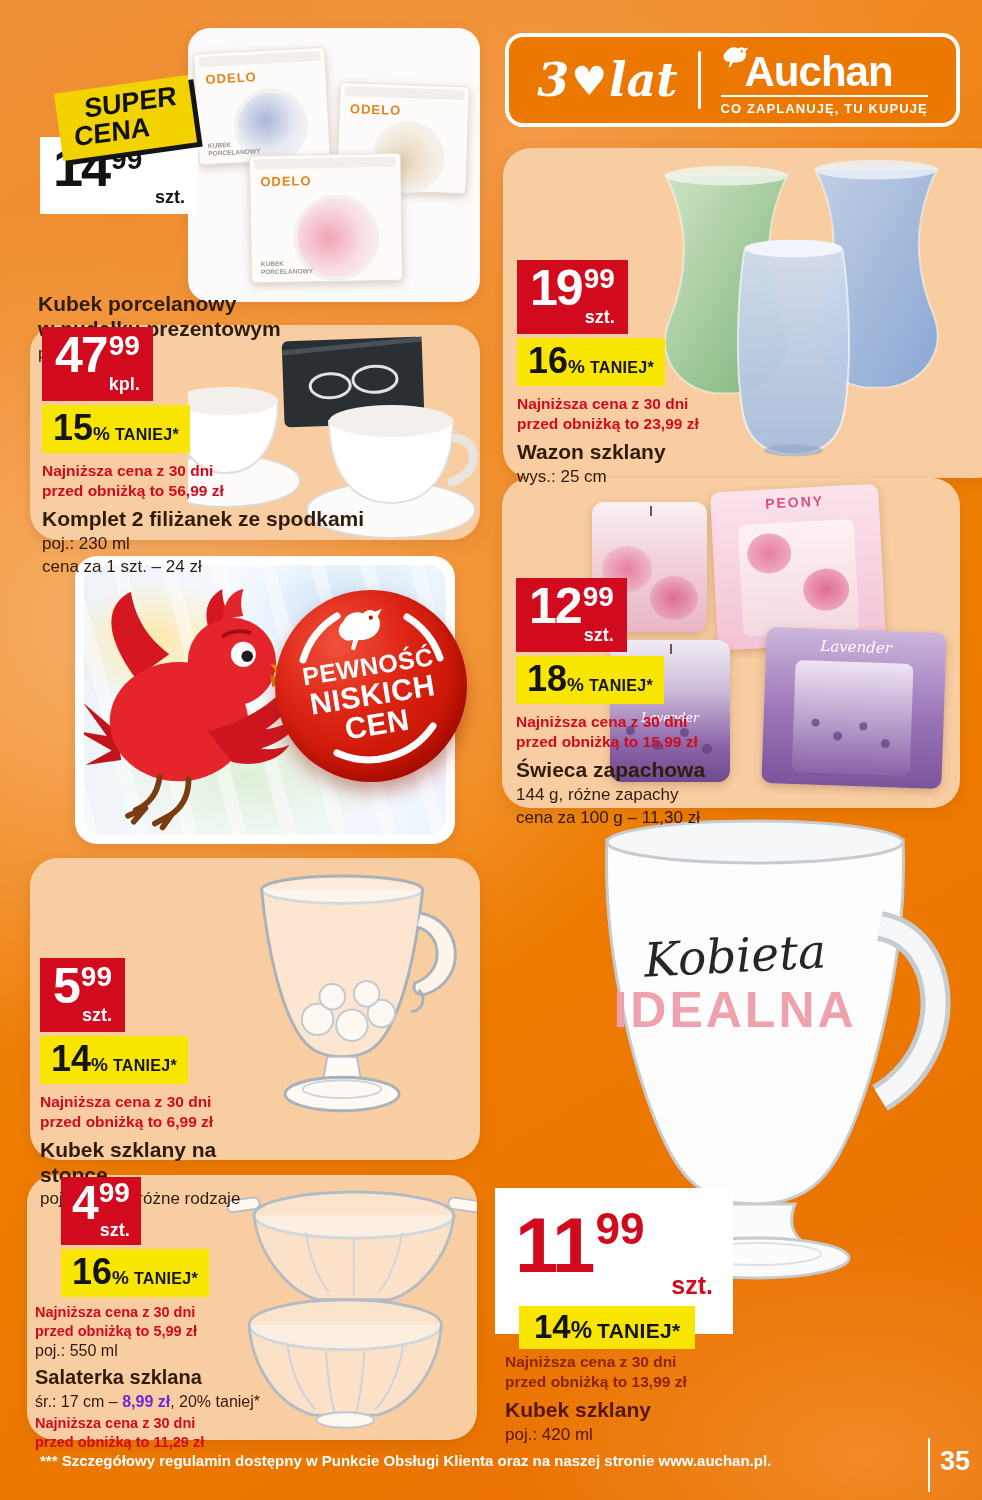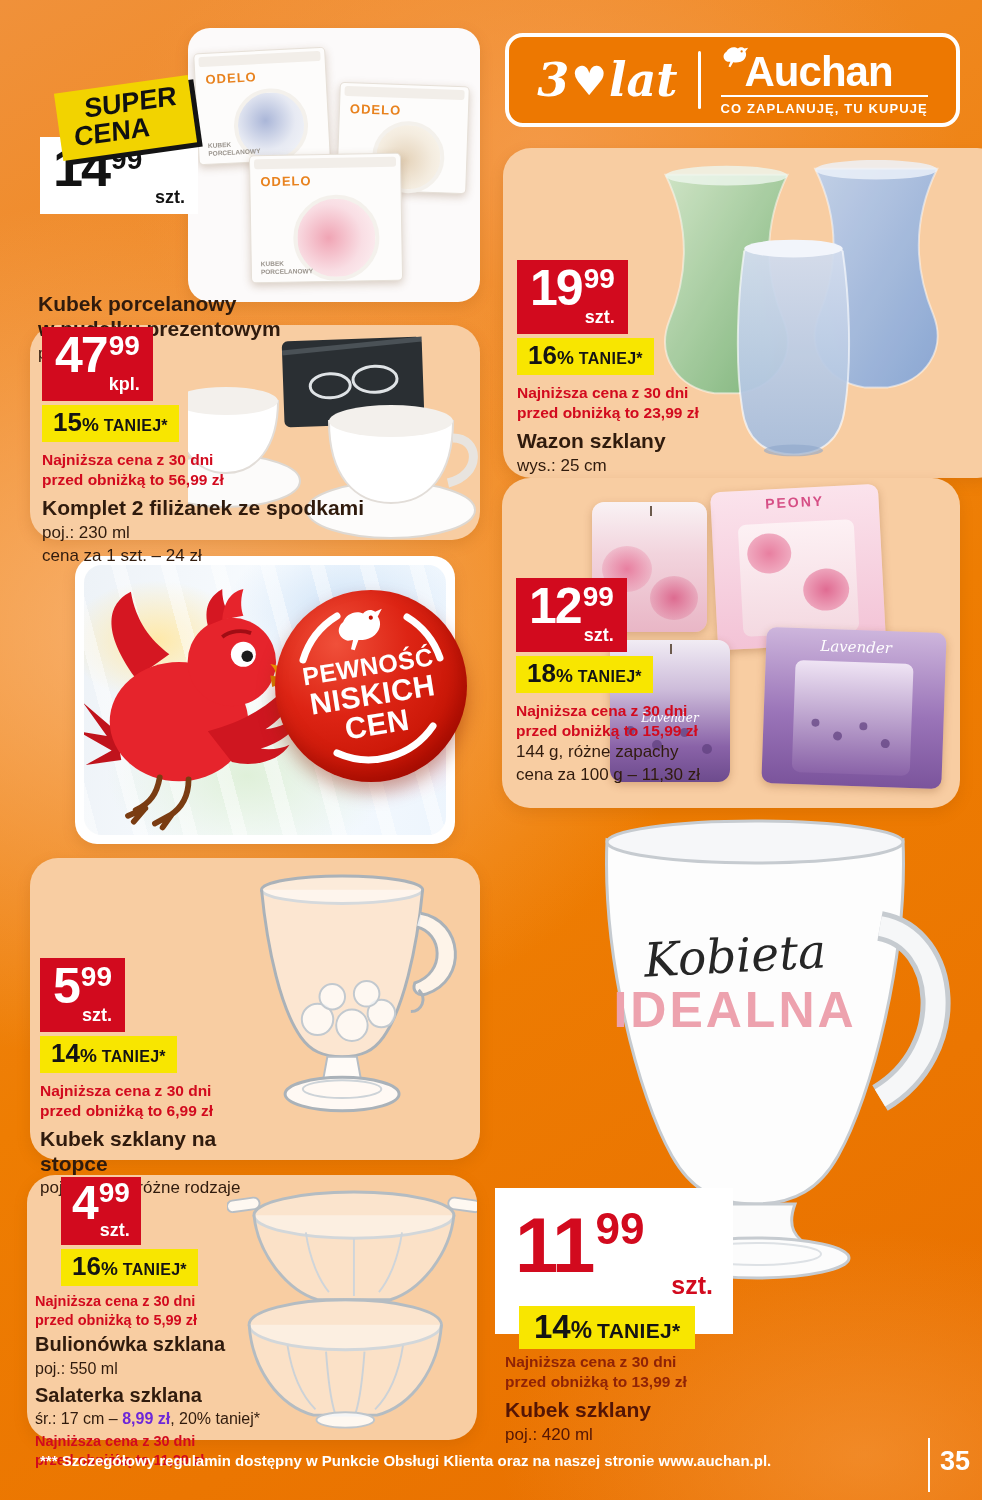"16" .pct { font-size: 26px -> 36px }
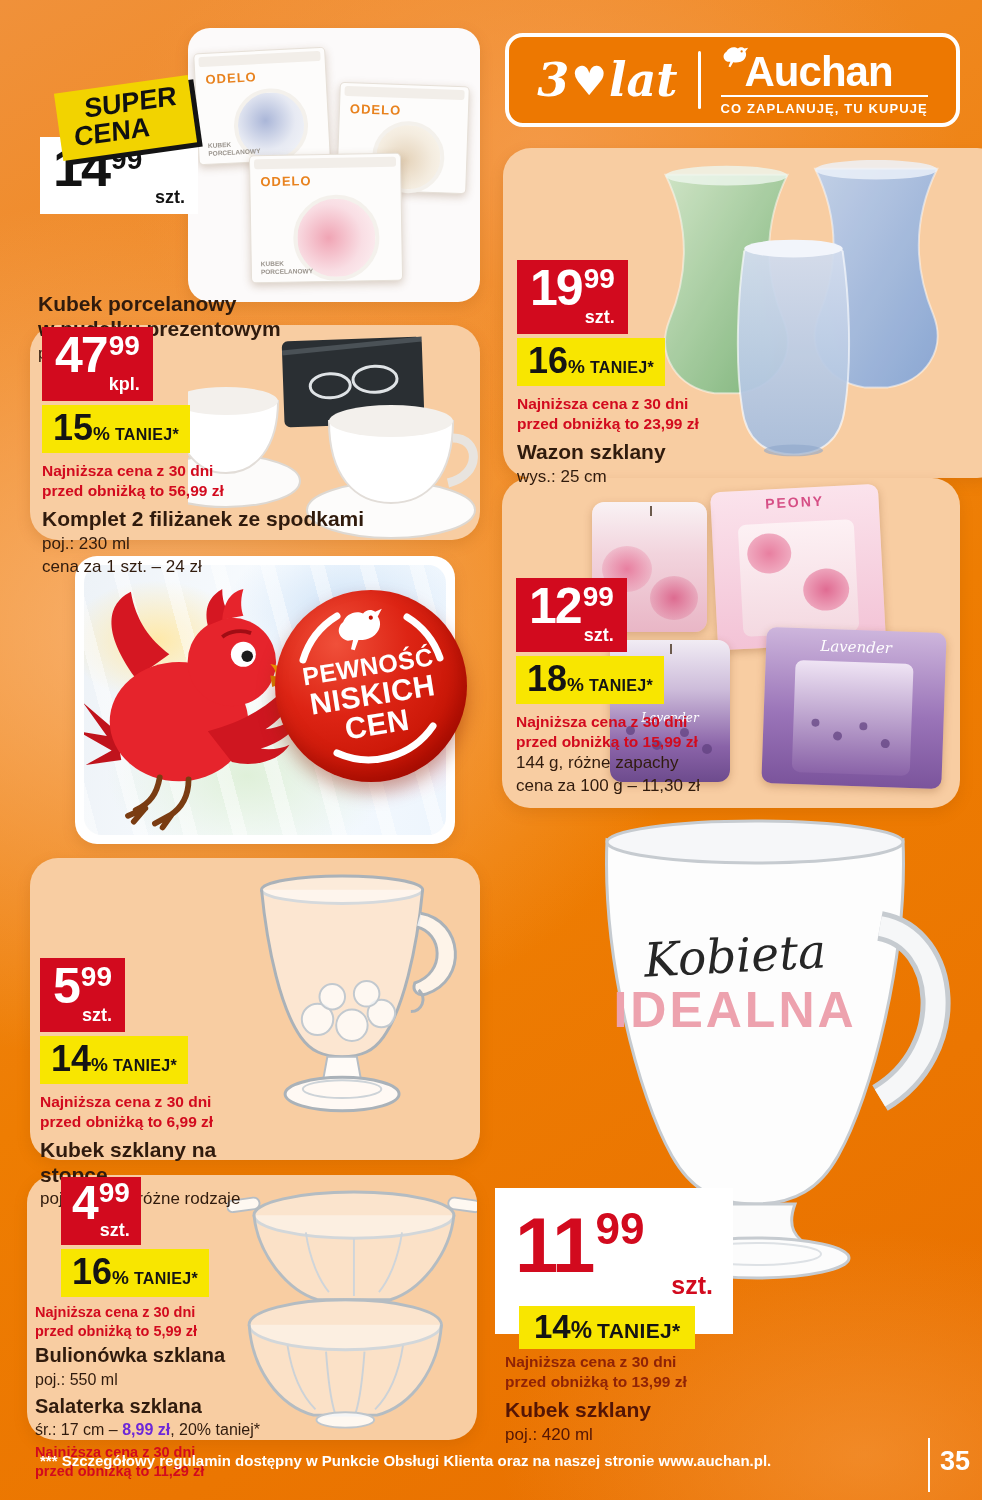"Świeca zapachowa" div.title { html: none -> <div>Świeca zapachowa</div> }
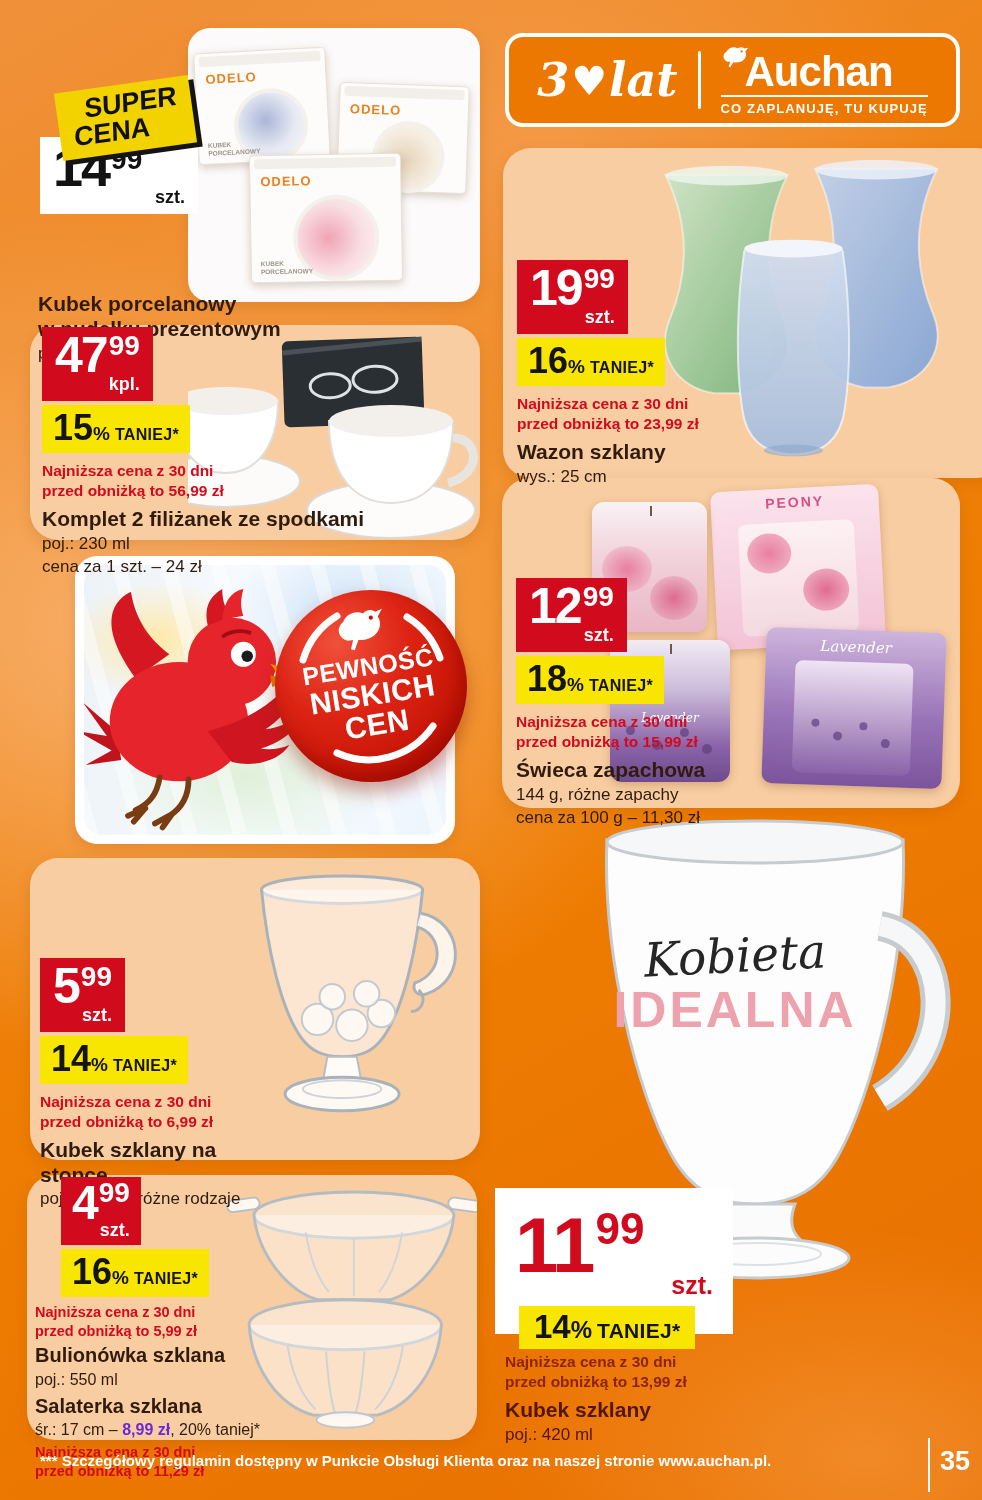"Bulionówka szklana" div.title { html: <div>Bulionówka szklana</div> -> none }
